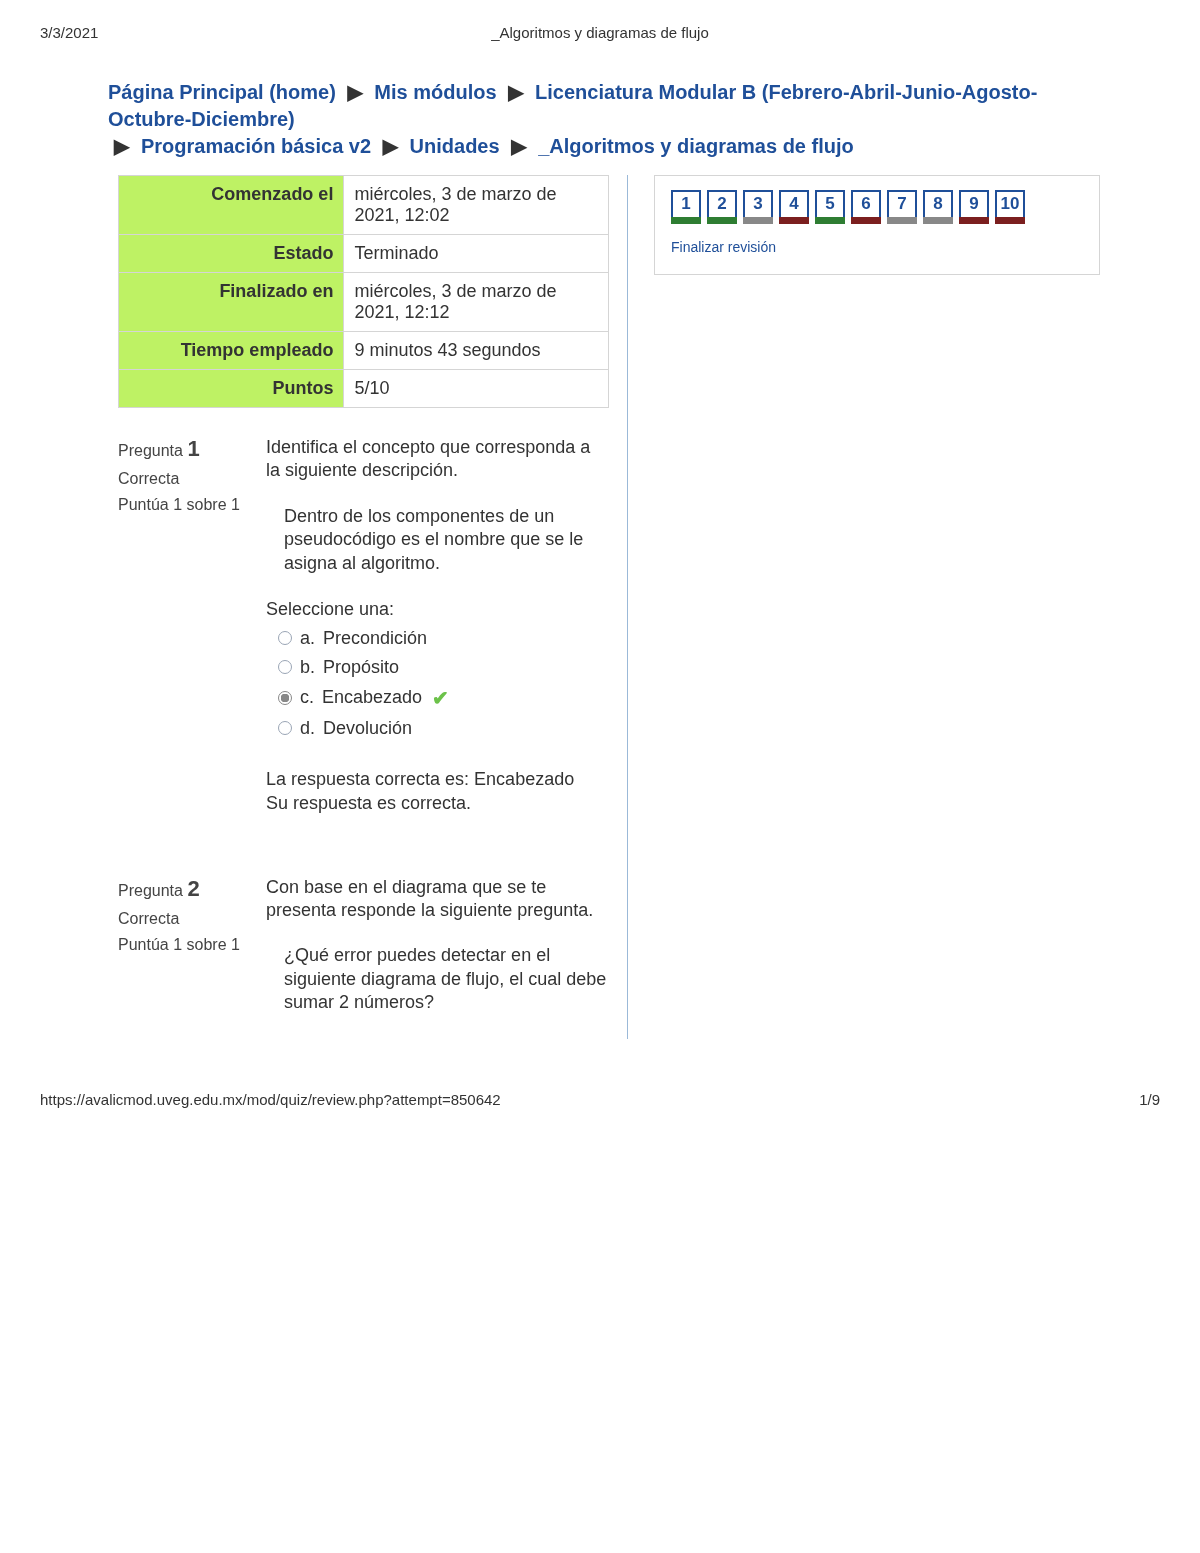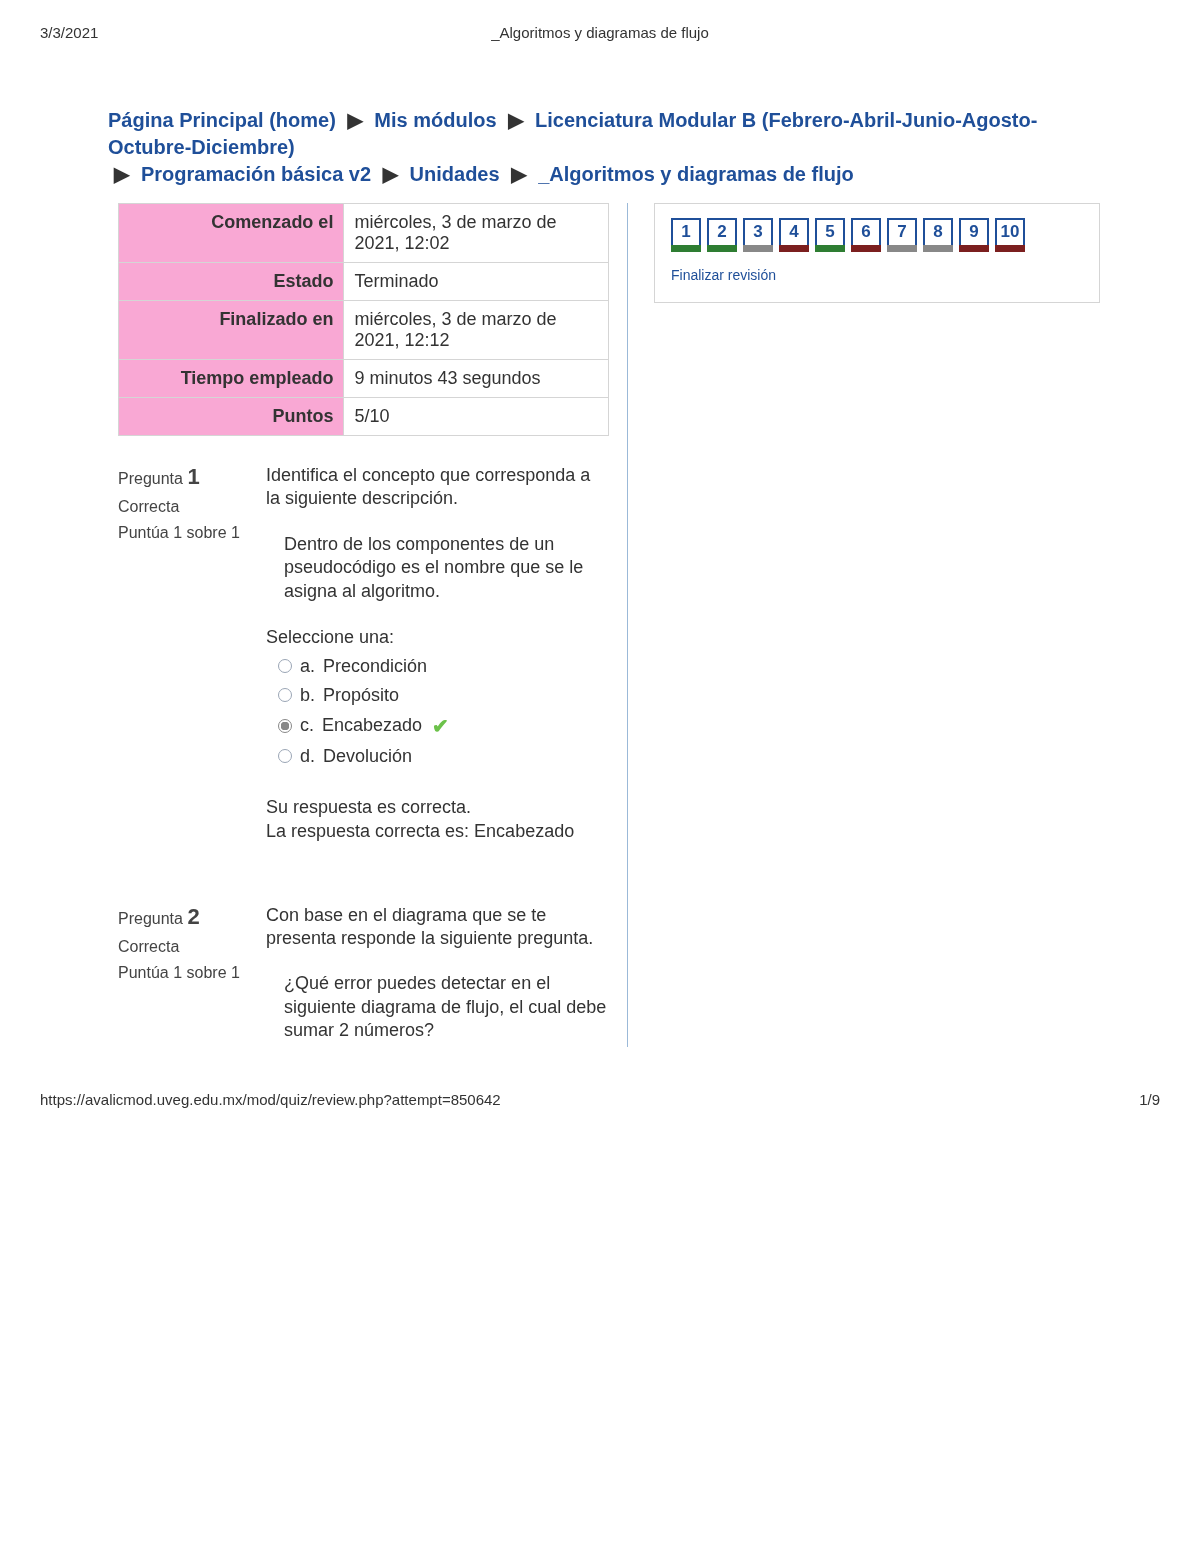"Página Principal (home) ▶ Mis" .content { margin-top: 28px -> none }
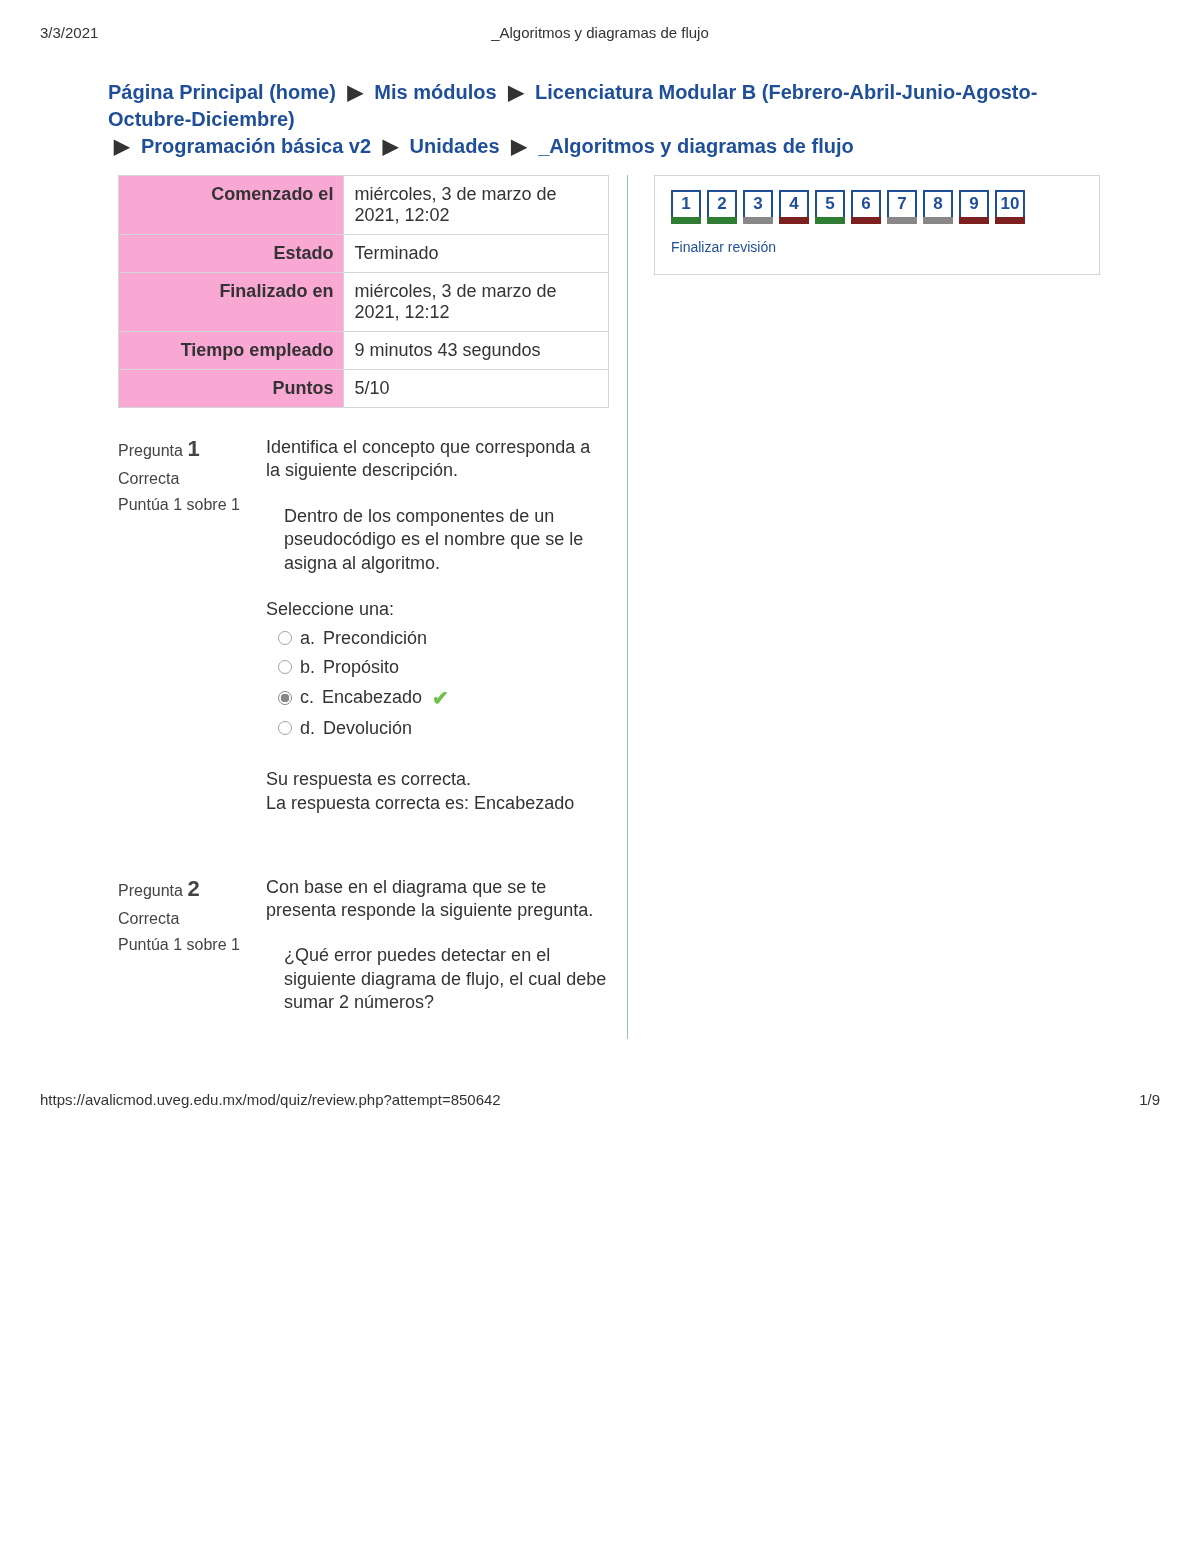"Comenzado el" table.info th { background: #f9a8d4 -> #bef264 }
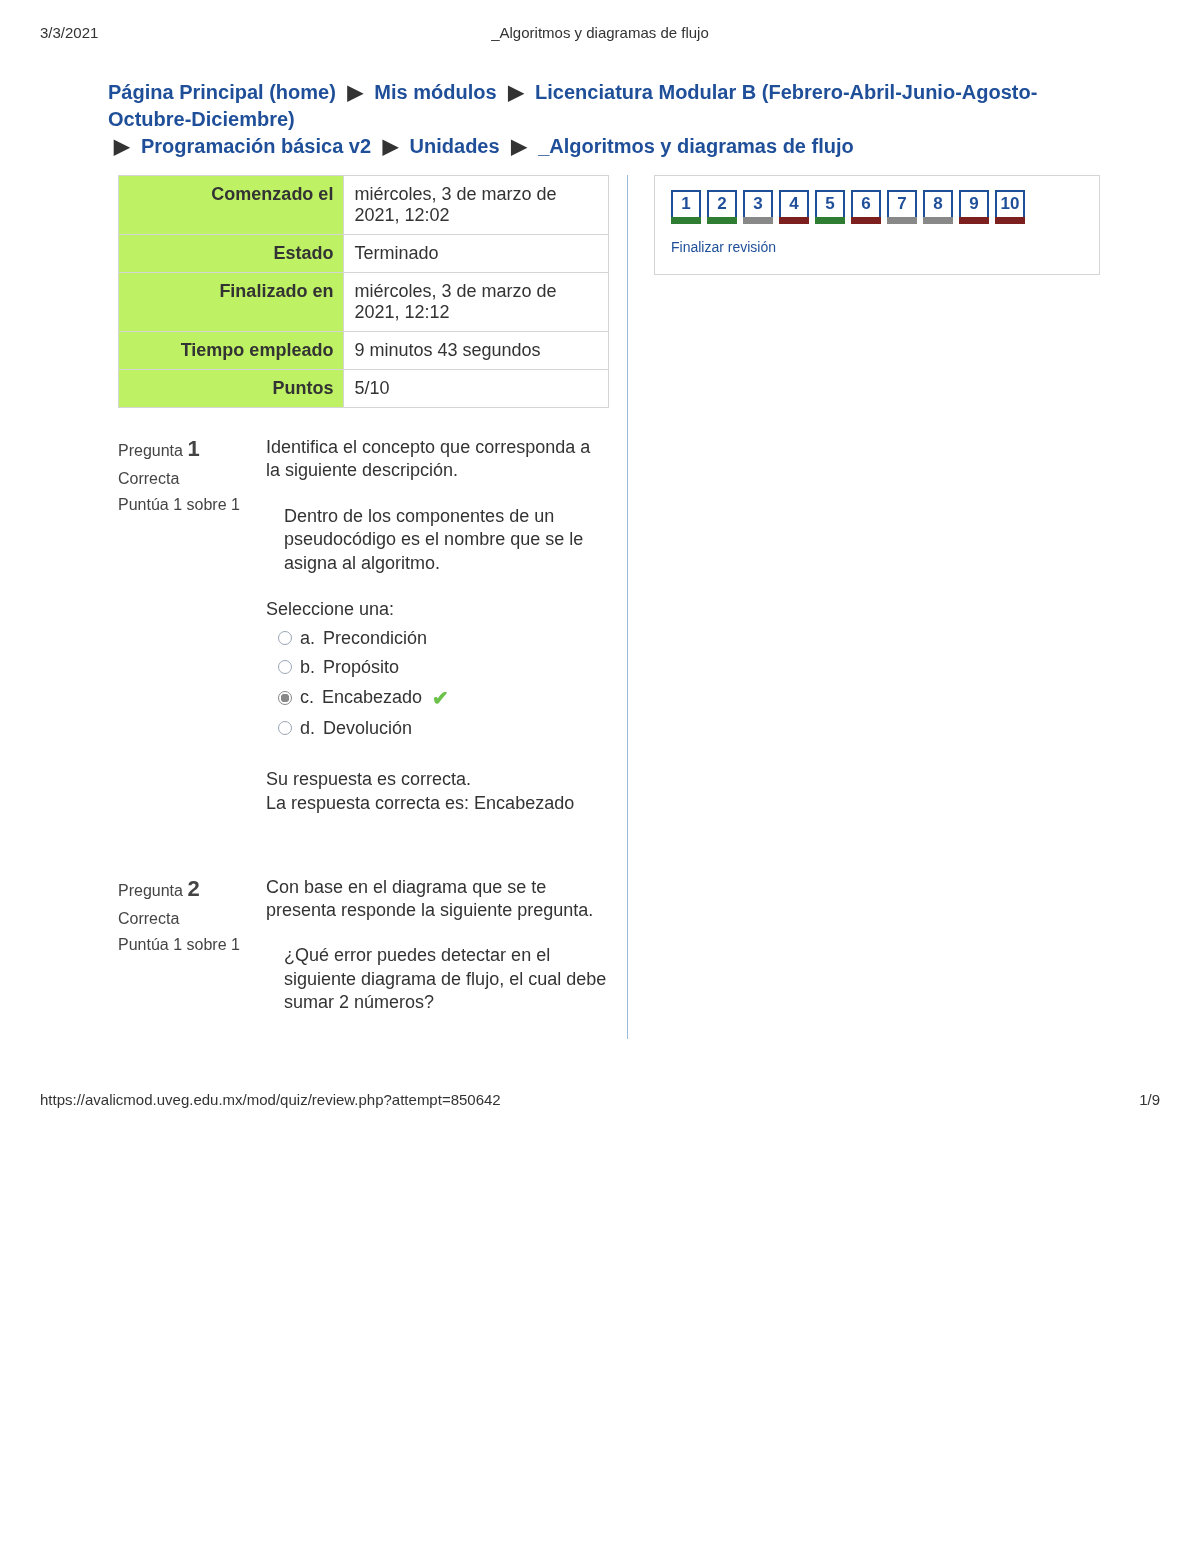"Su respuesta es correcta." div { order: before "La respuesta correcta es: Encabezado" -> after "La respuesta correcta es: Encabezado" }
